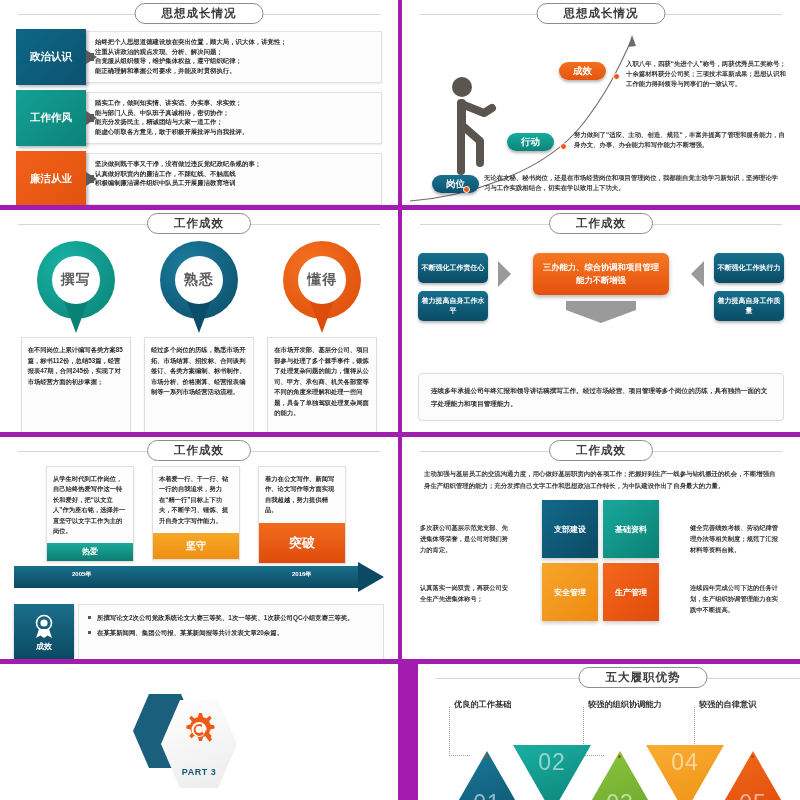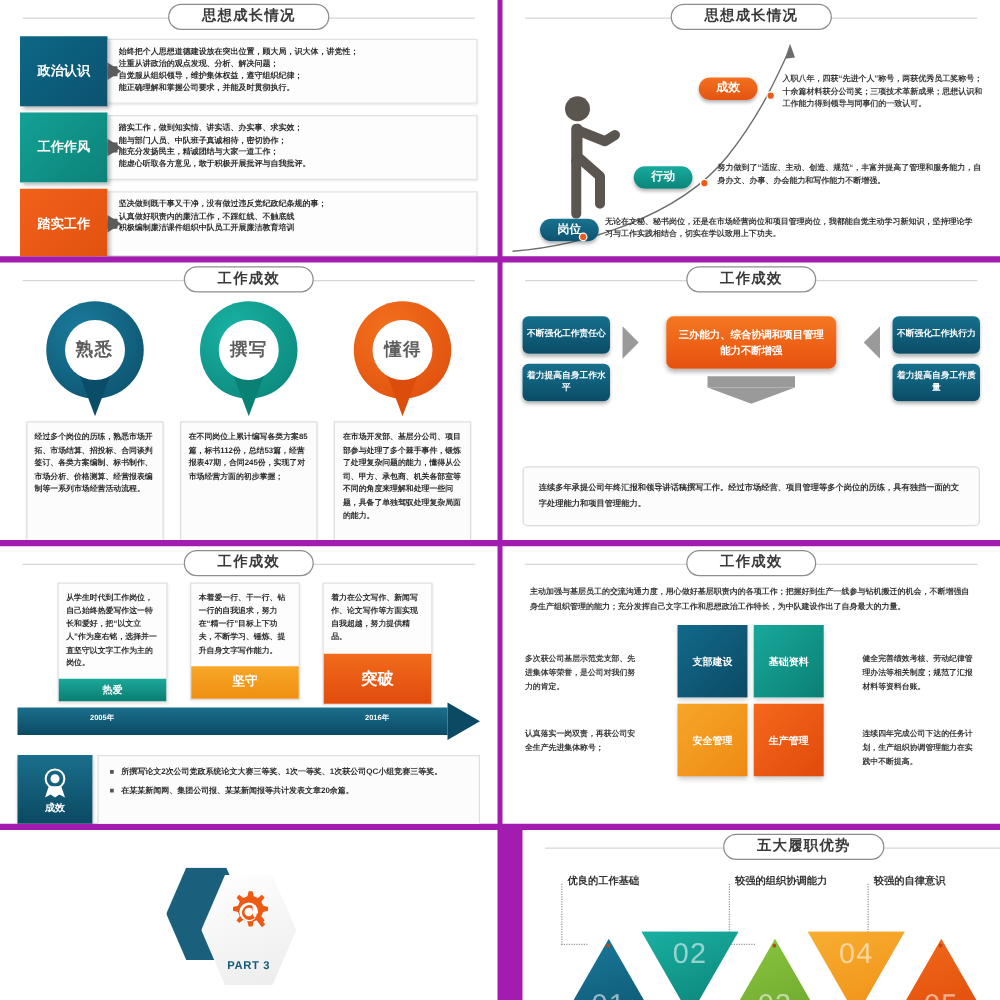"踏实工作" div.s1tag { text: 踏实工作 -> 廉洁从业 }
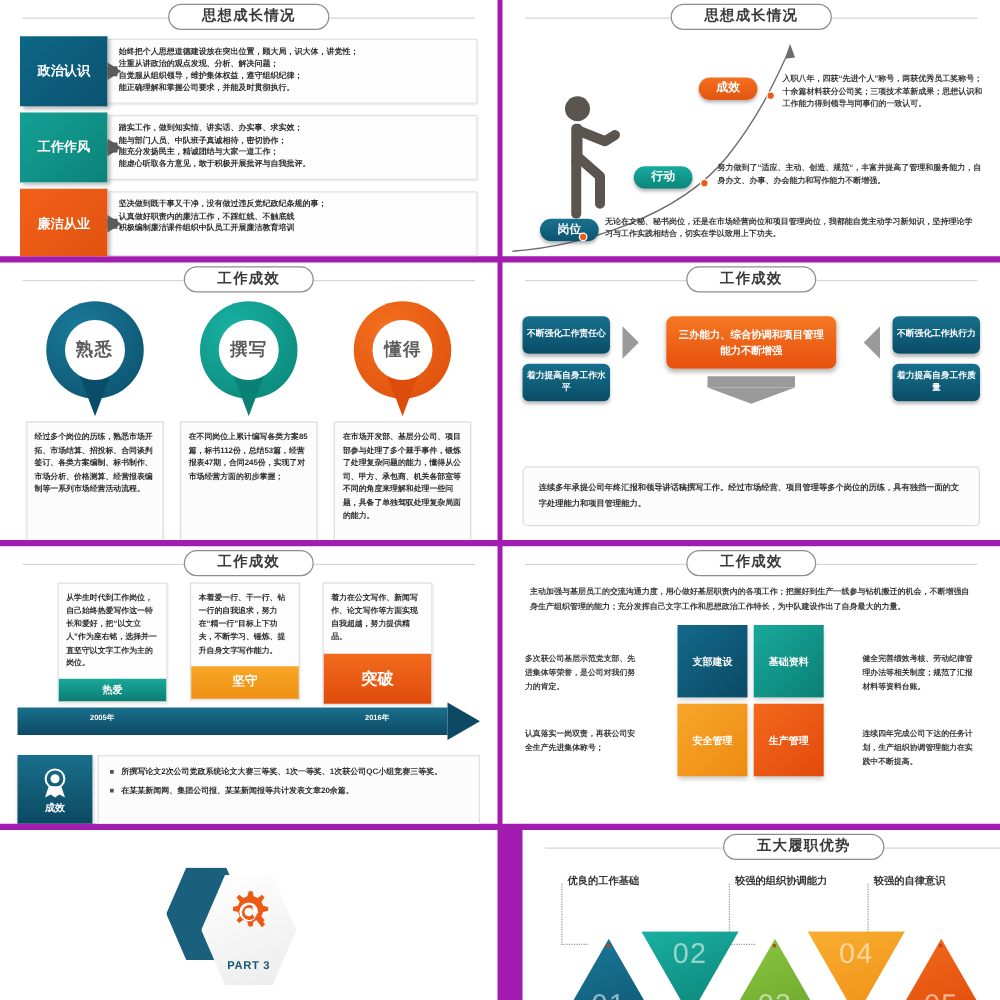"熟悉" div.pincol { order: before "撰写" -> after "撰写" }
